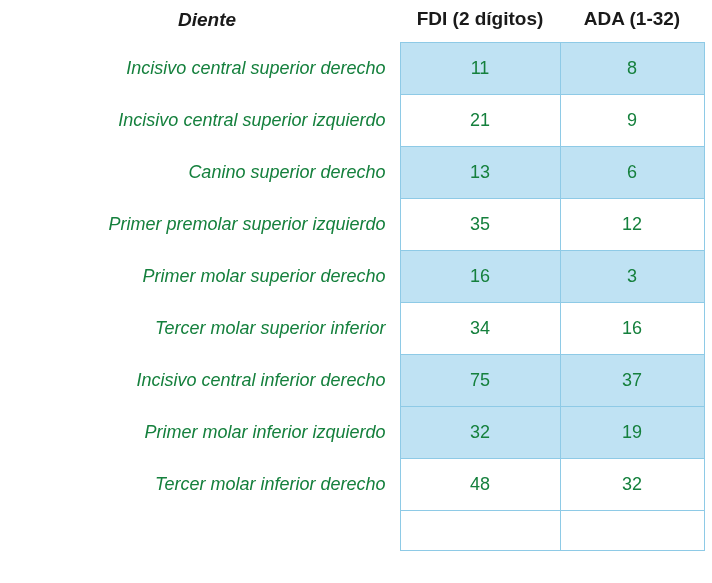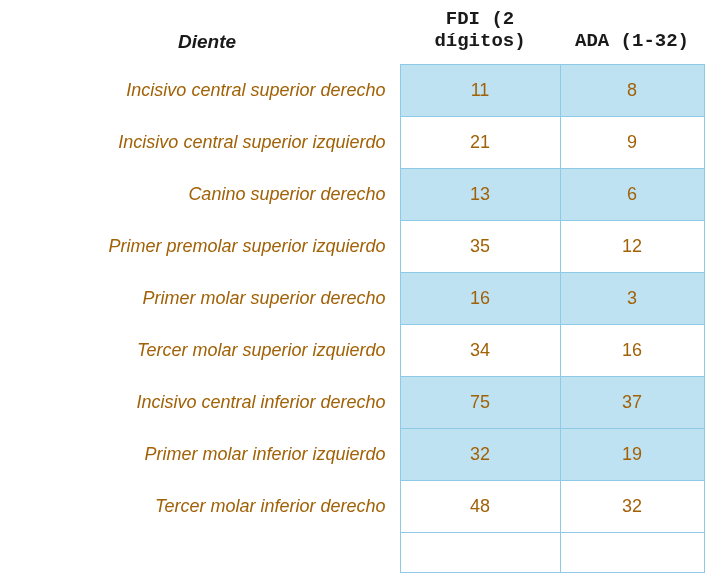"FDI (2 dígitos)" thead th.h-fdi, thead th.h-ada { font-family: Liberation Mono, monospace -> none }
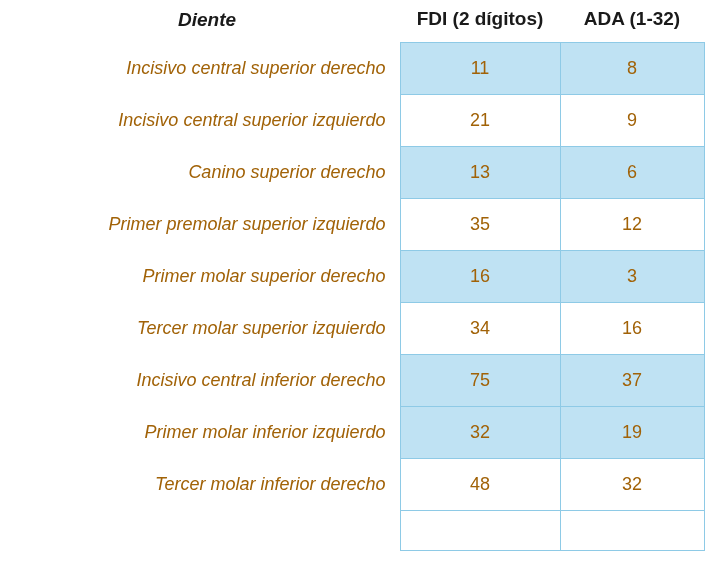"Incisivo central superior derecho" tbody td { color: #a16207 -> #15803d }
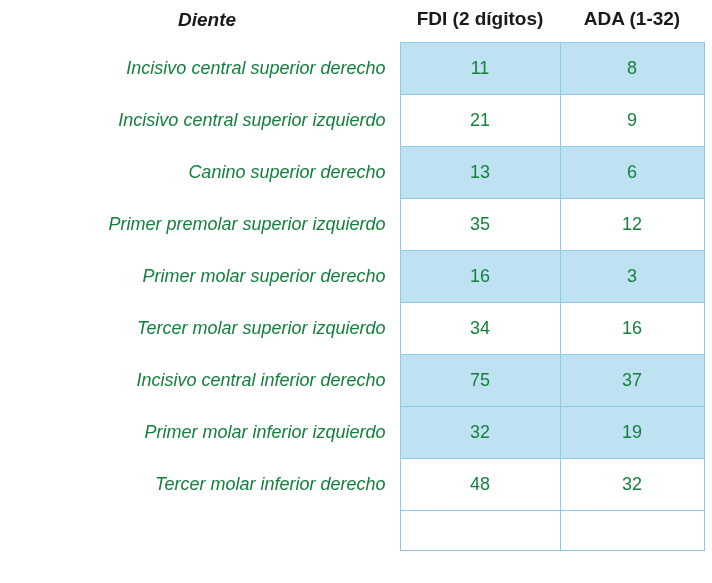"Tercer molar superior izquierdo" td.c-name { text: izquierdo -> inferior }
